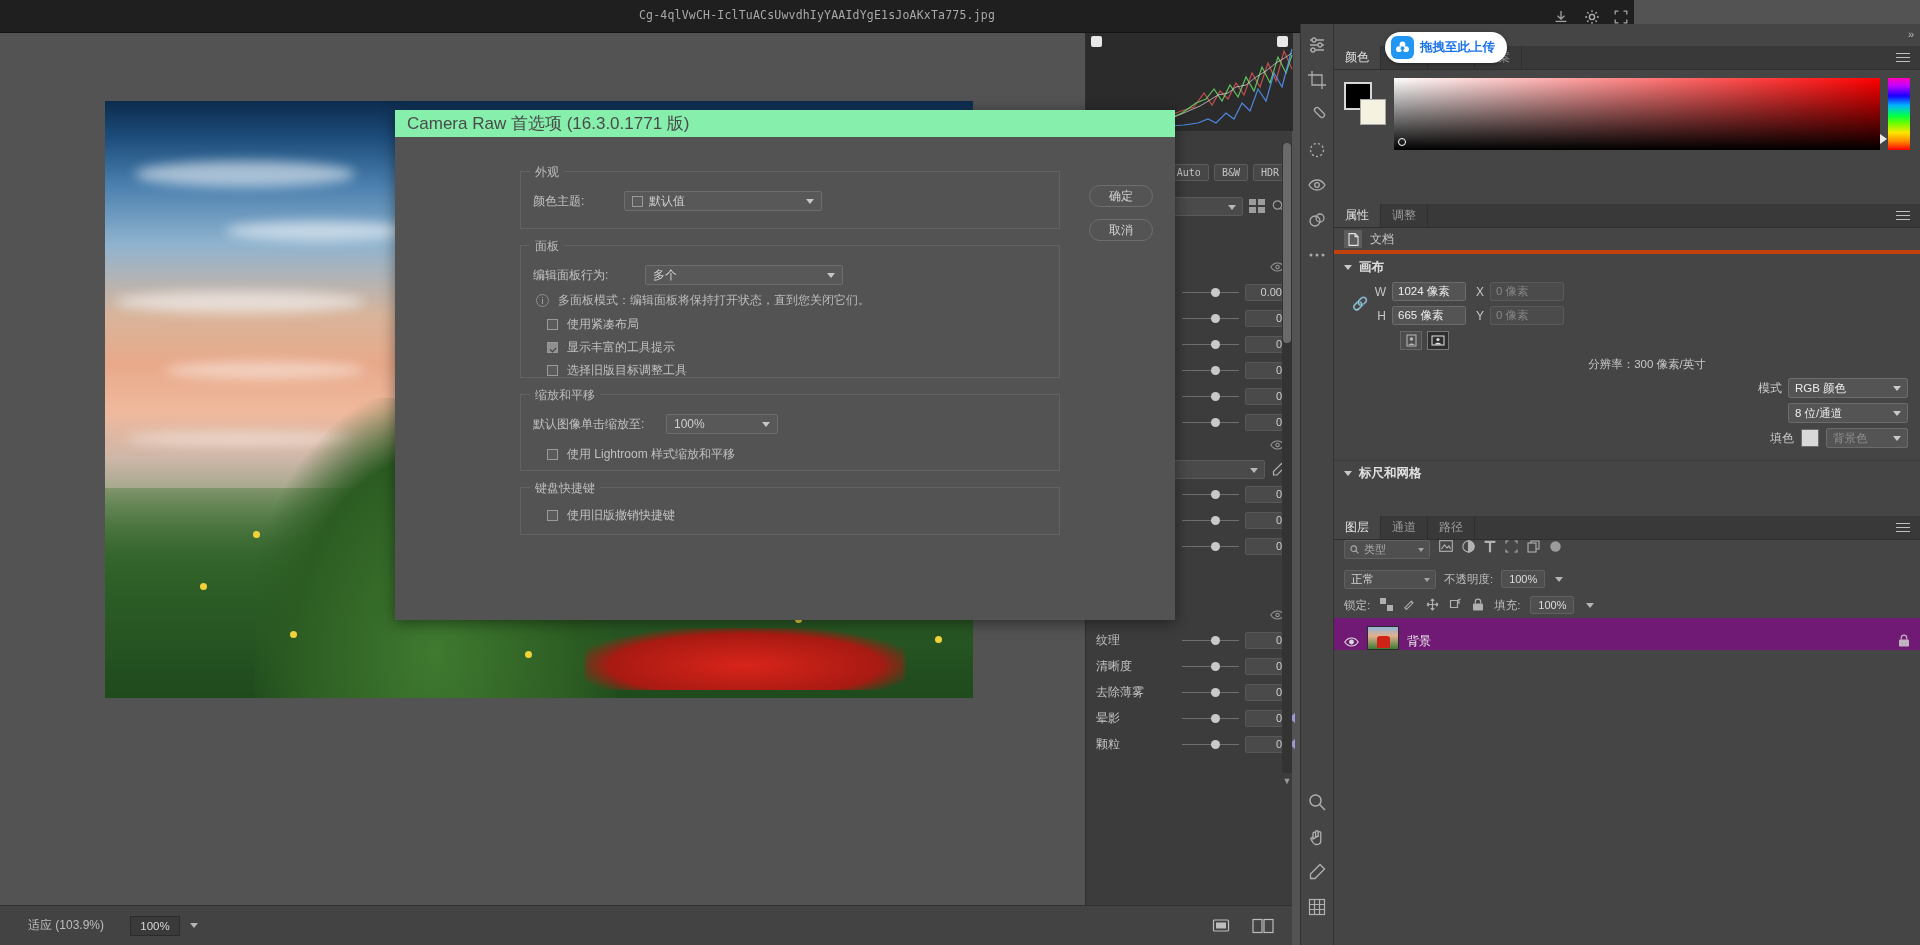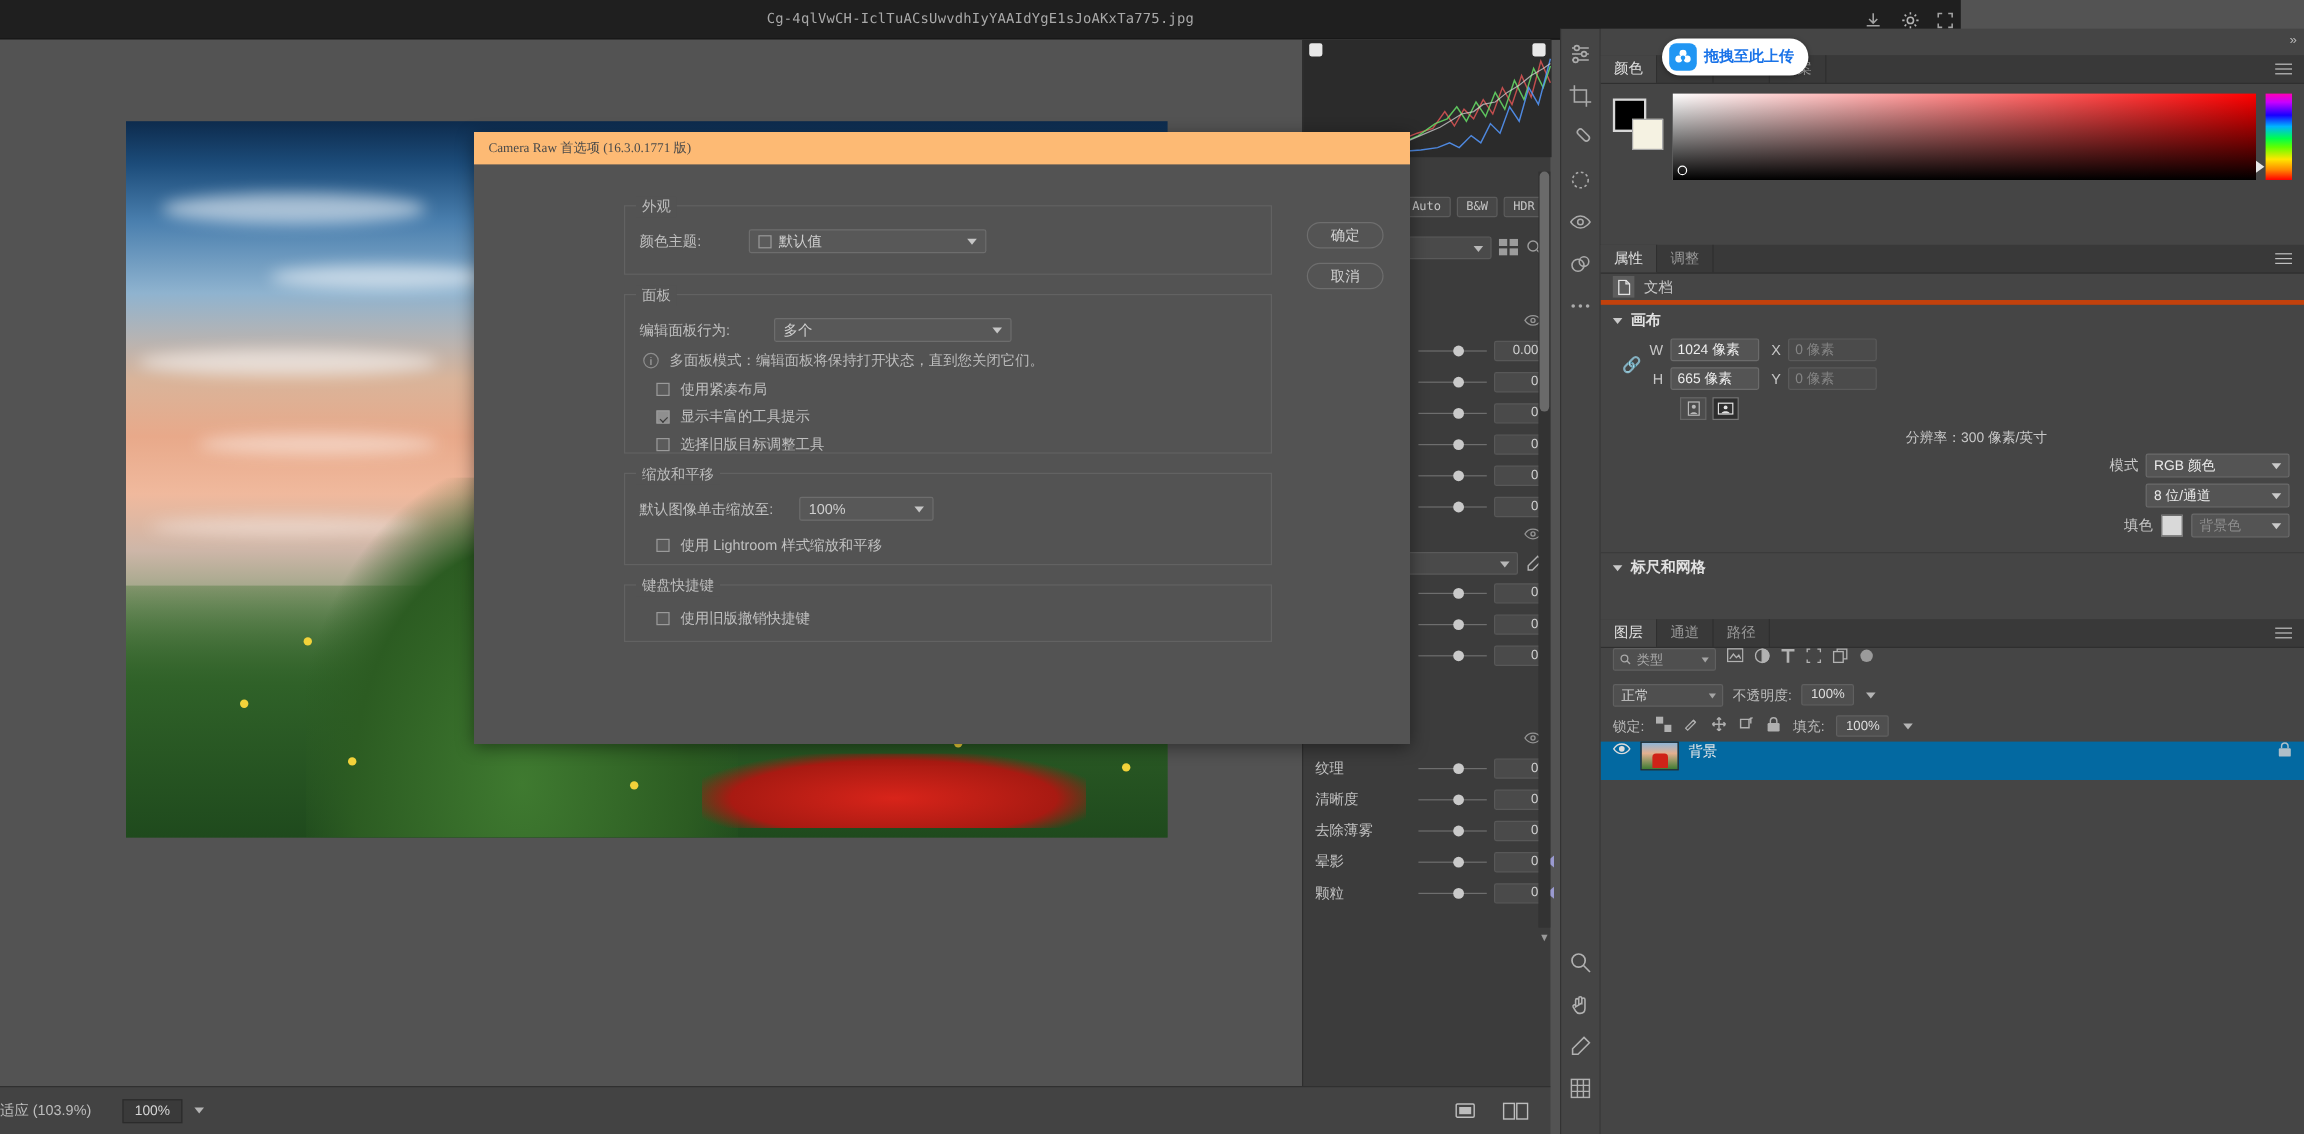"Camera Raw 首选项 (16.3.0.1771 版)" .dlg-title { background: #fdba74 -> #86efac; font-family: Liberation Serif, serif -> none; font-size: 11px -> 17px }
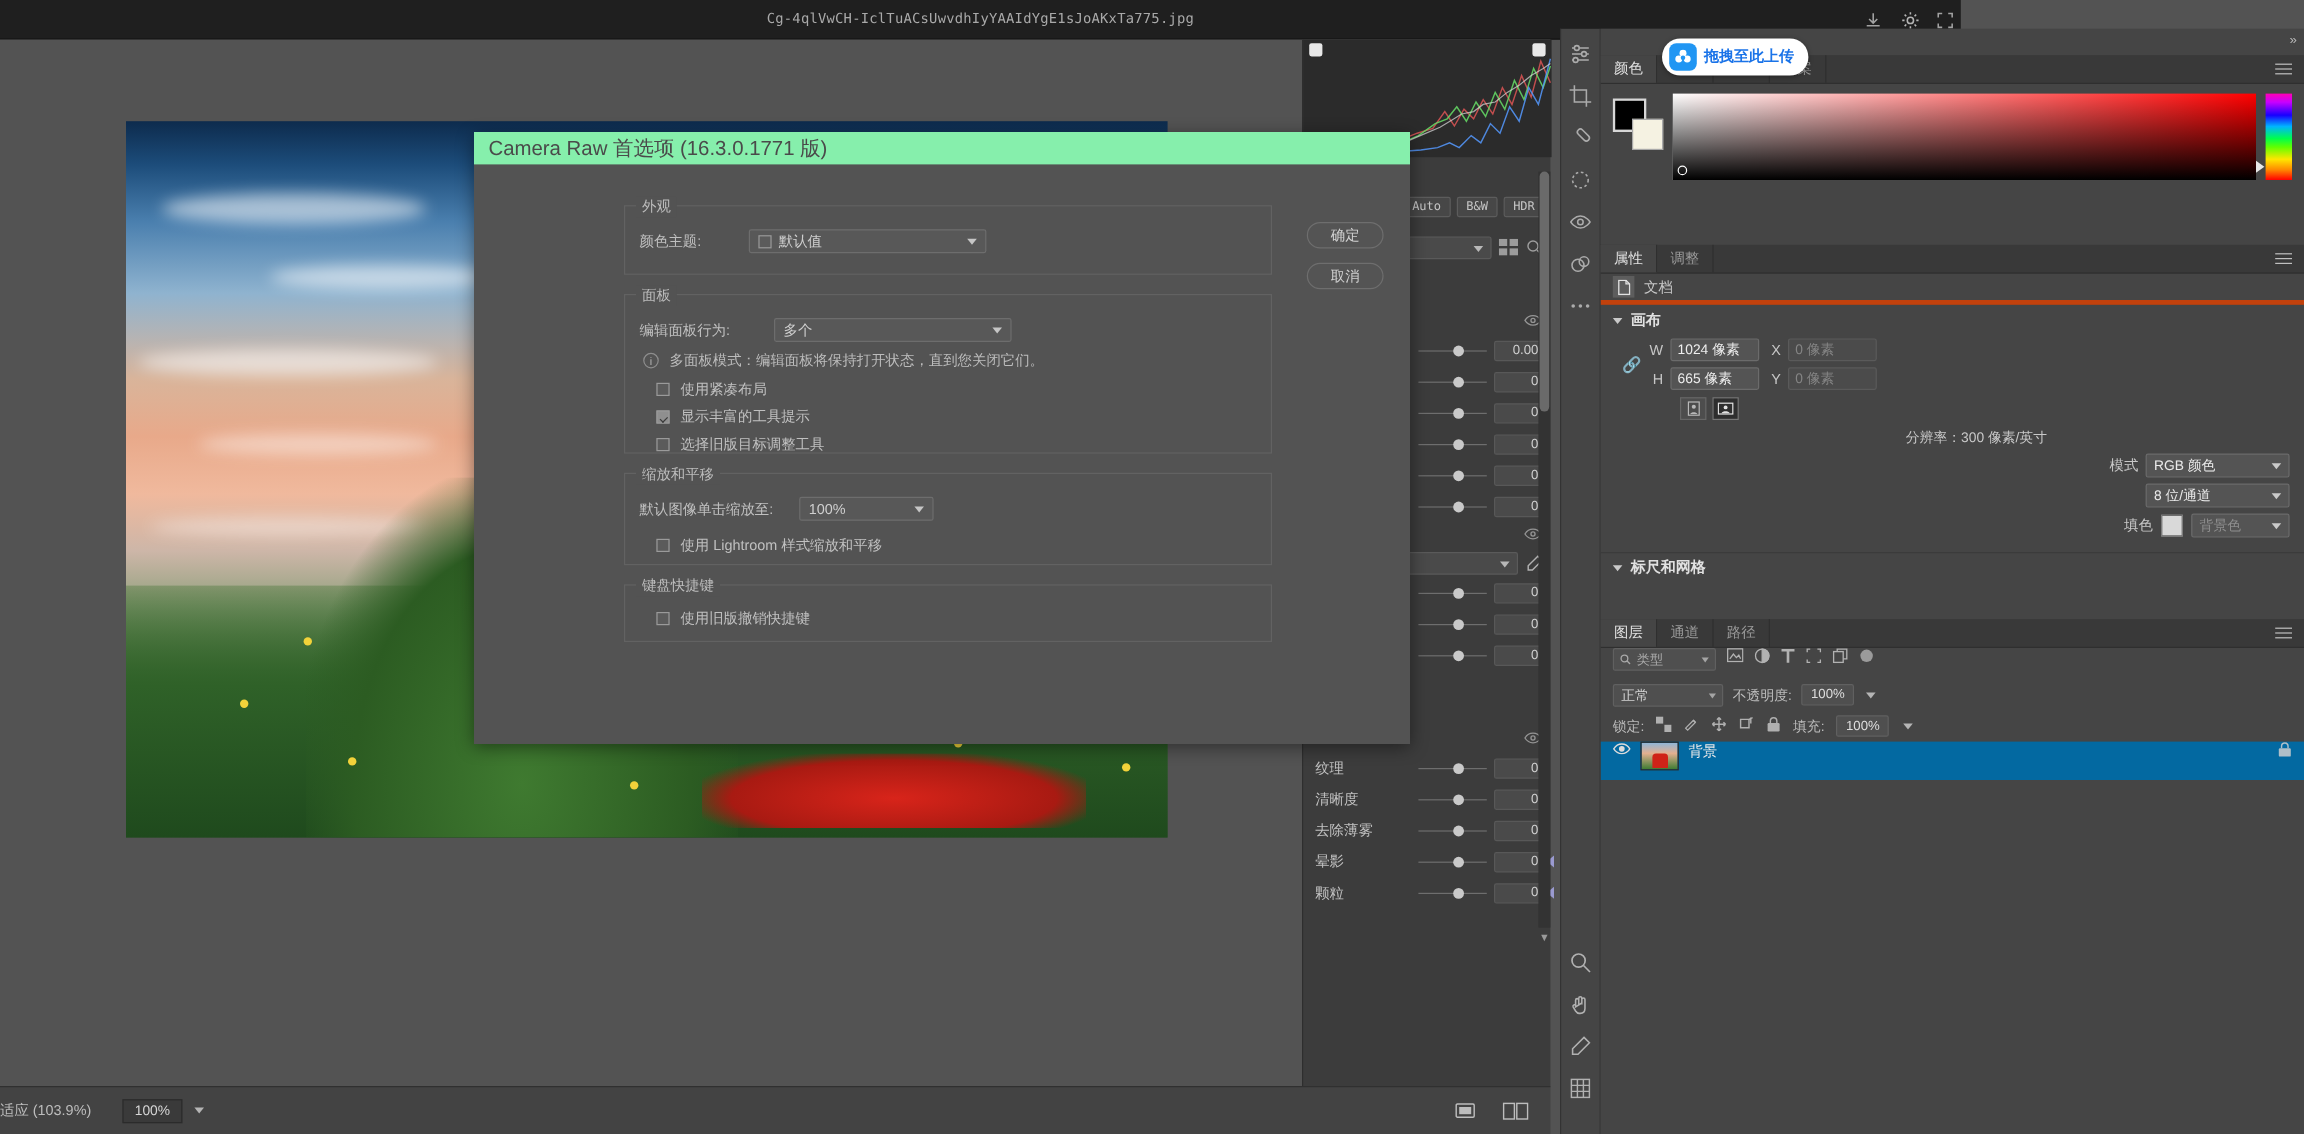"背景" .layer-item { align-items: flex-start -> flex-end; background: #0369a1 -> #701a75 }
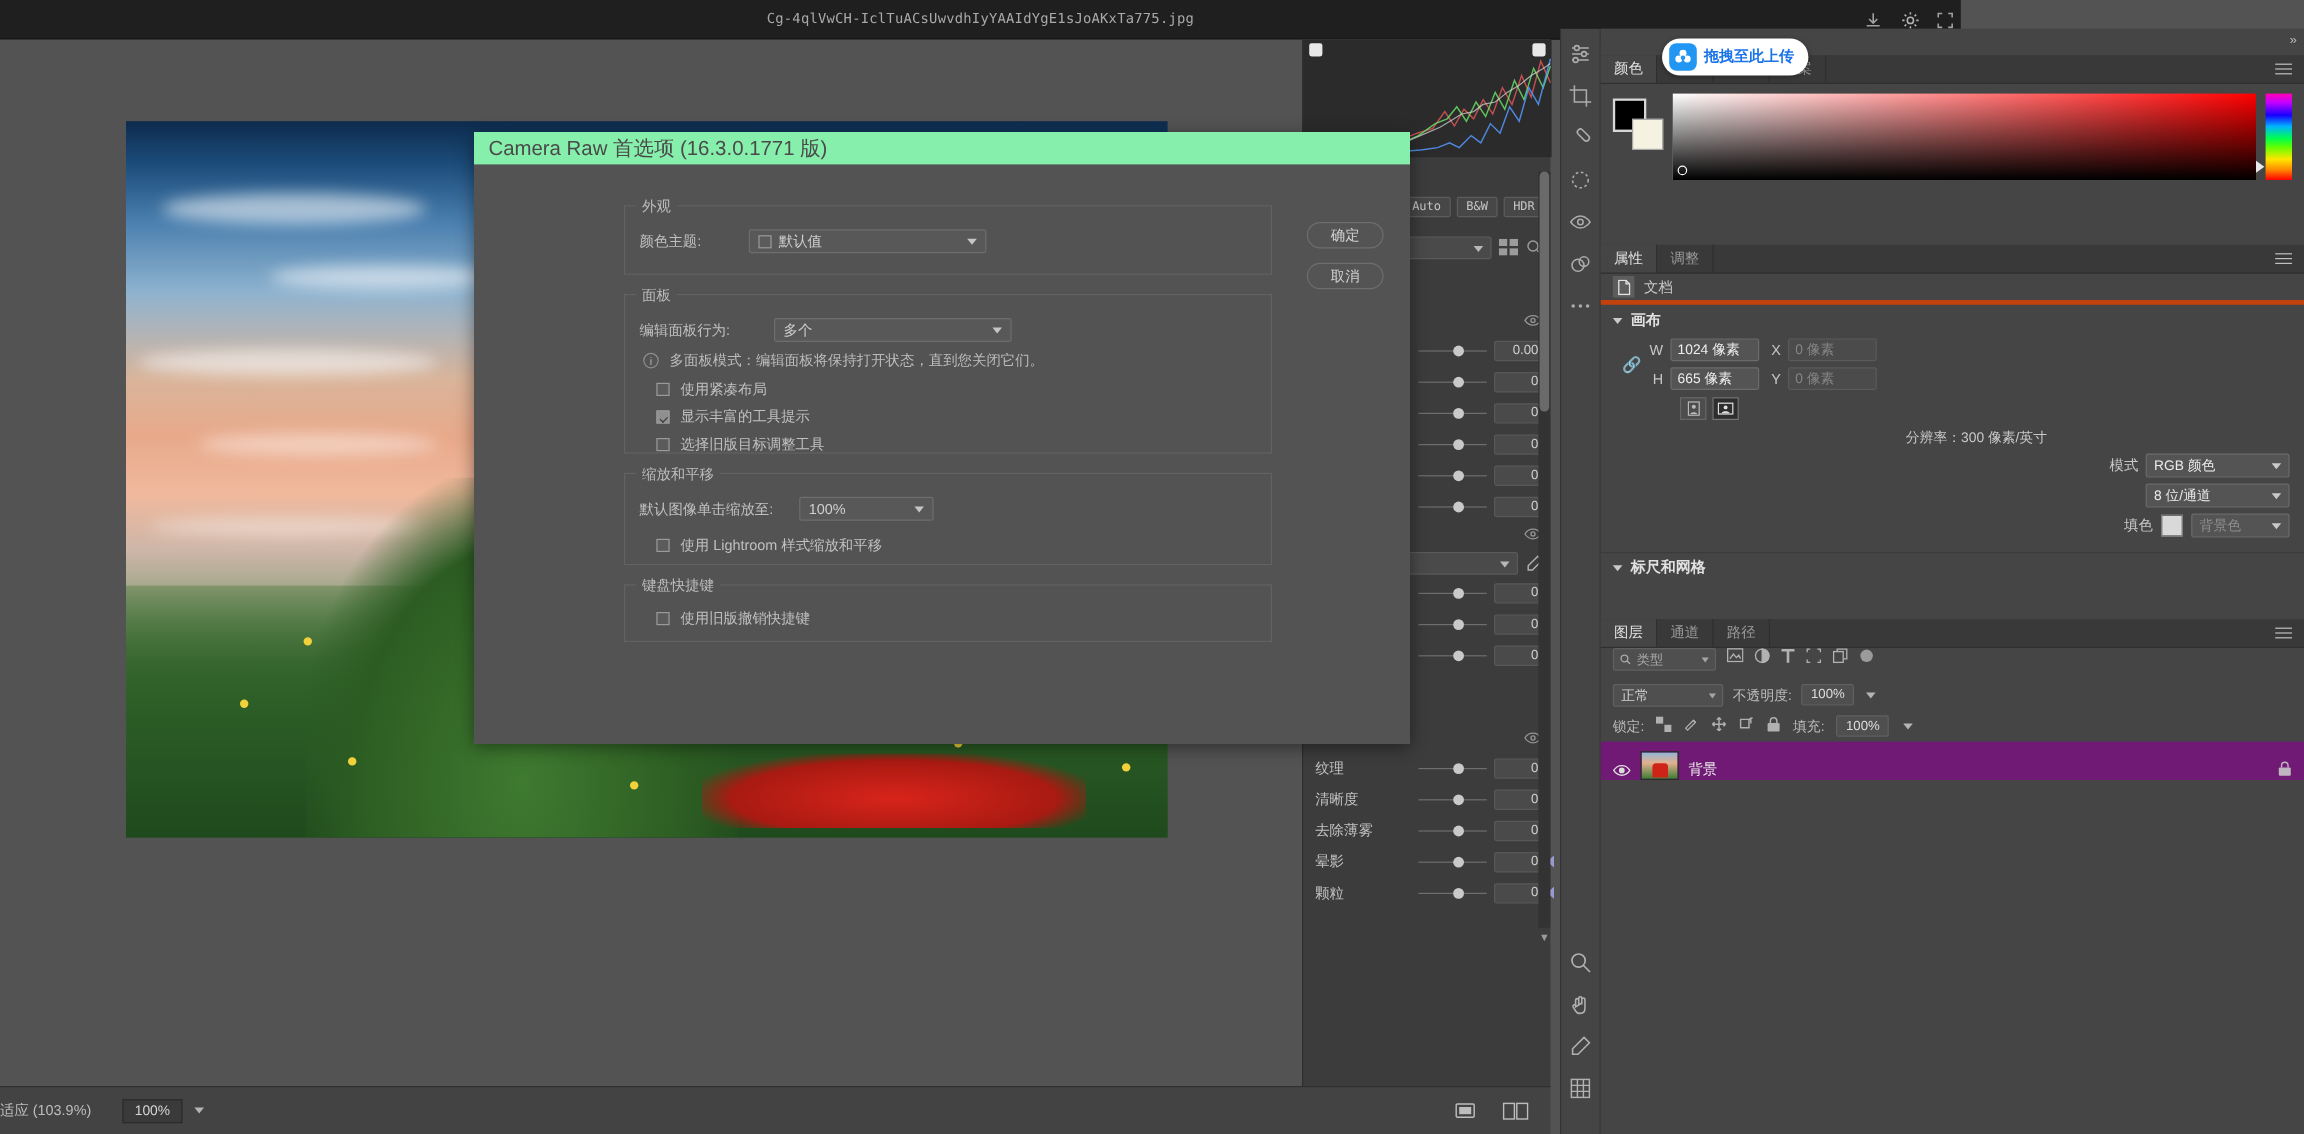"适应 (103.9%)" .sb-fit { margin-left: 0 -> 28px }
